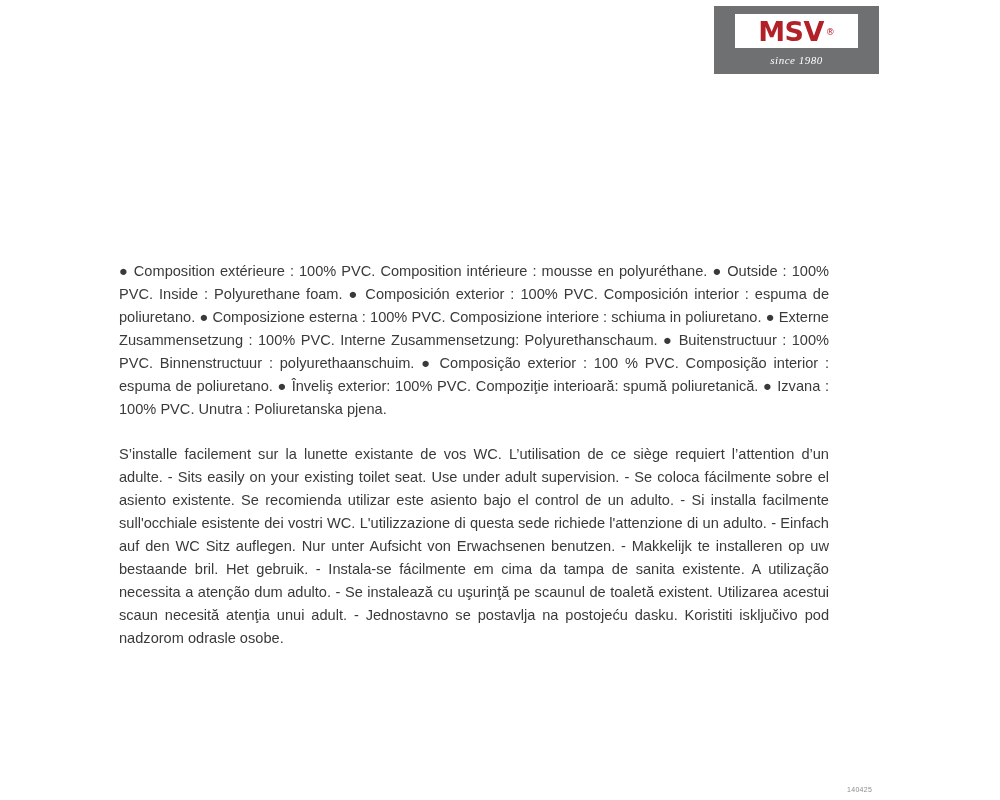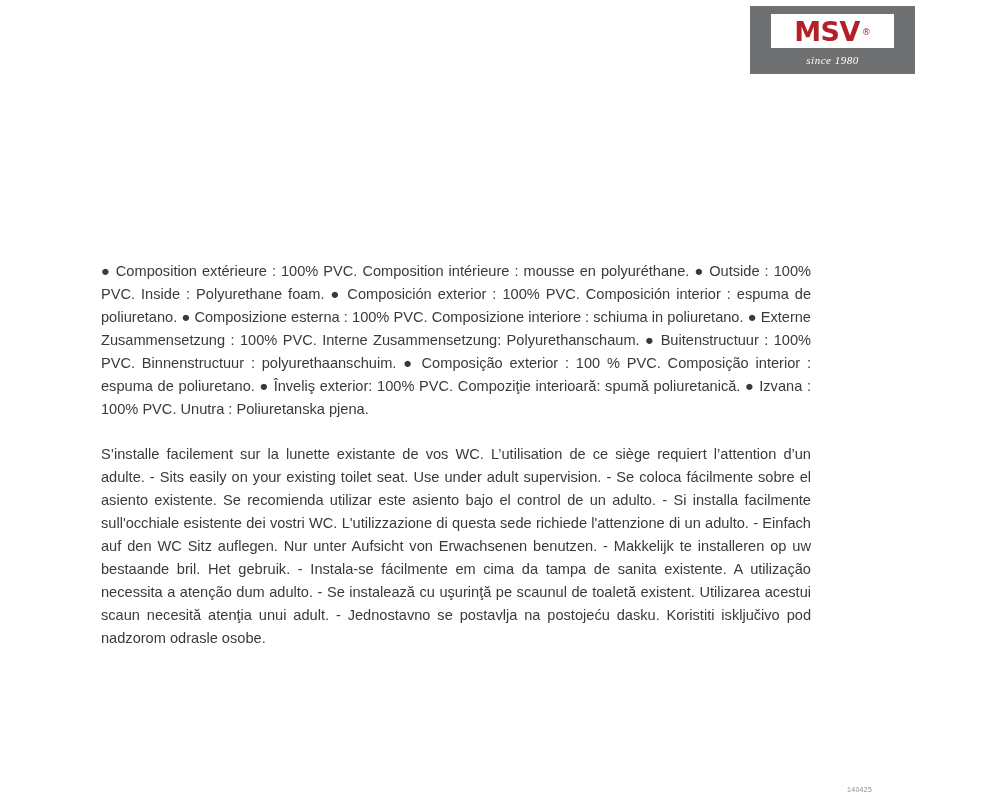"MSV" .logo-block { margin-left: 36px -> none }
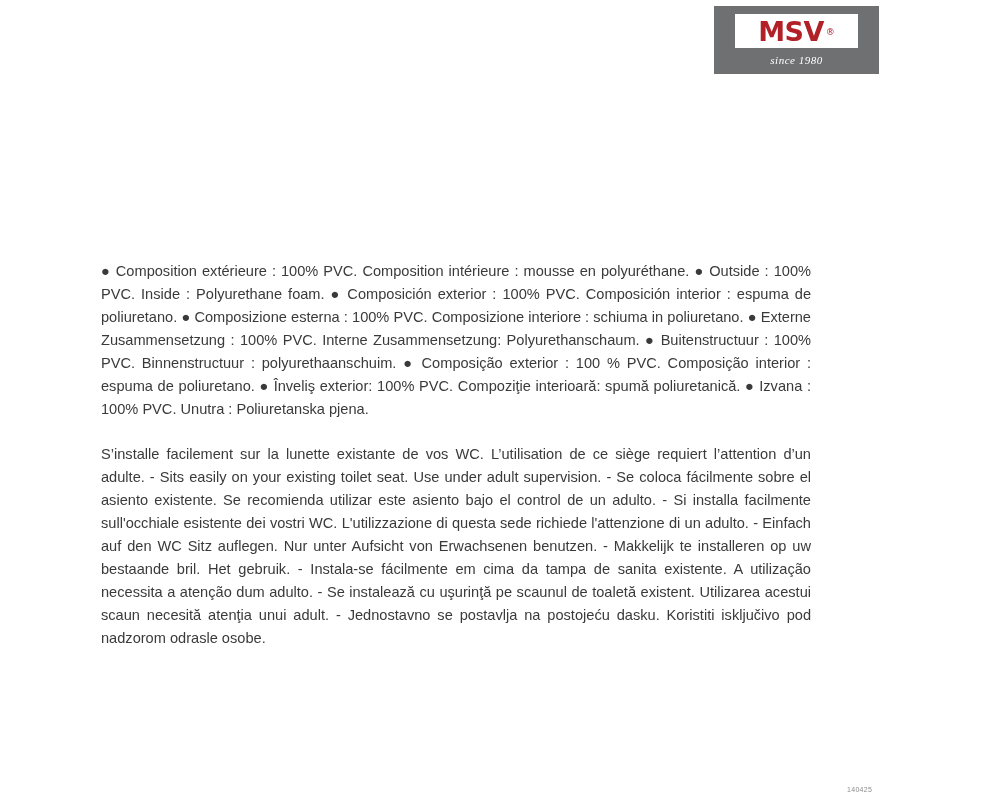"● Composition extérieure : 100%" .para { left: 101px -> 119px }
